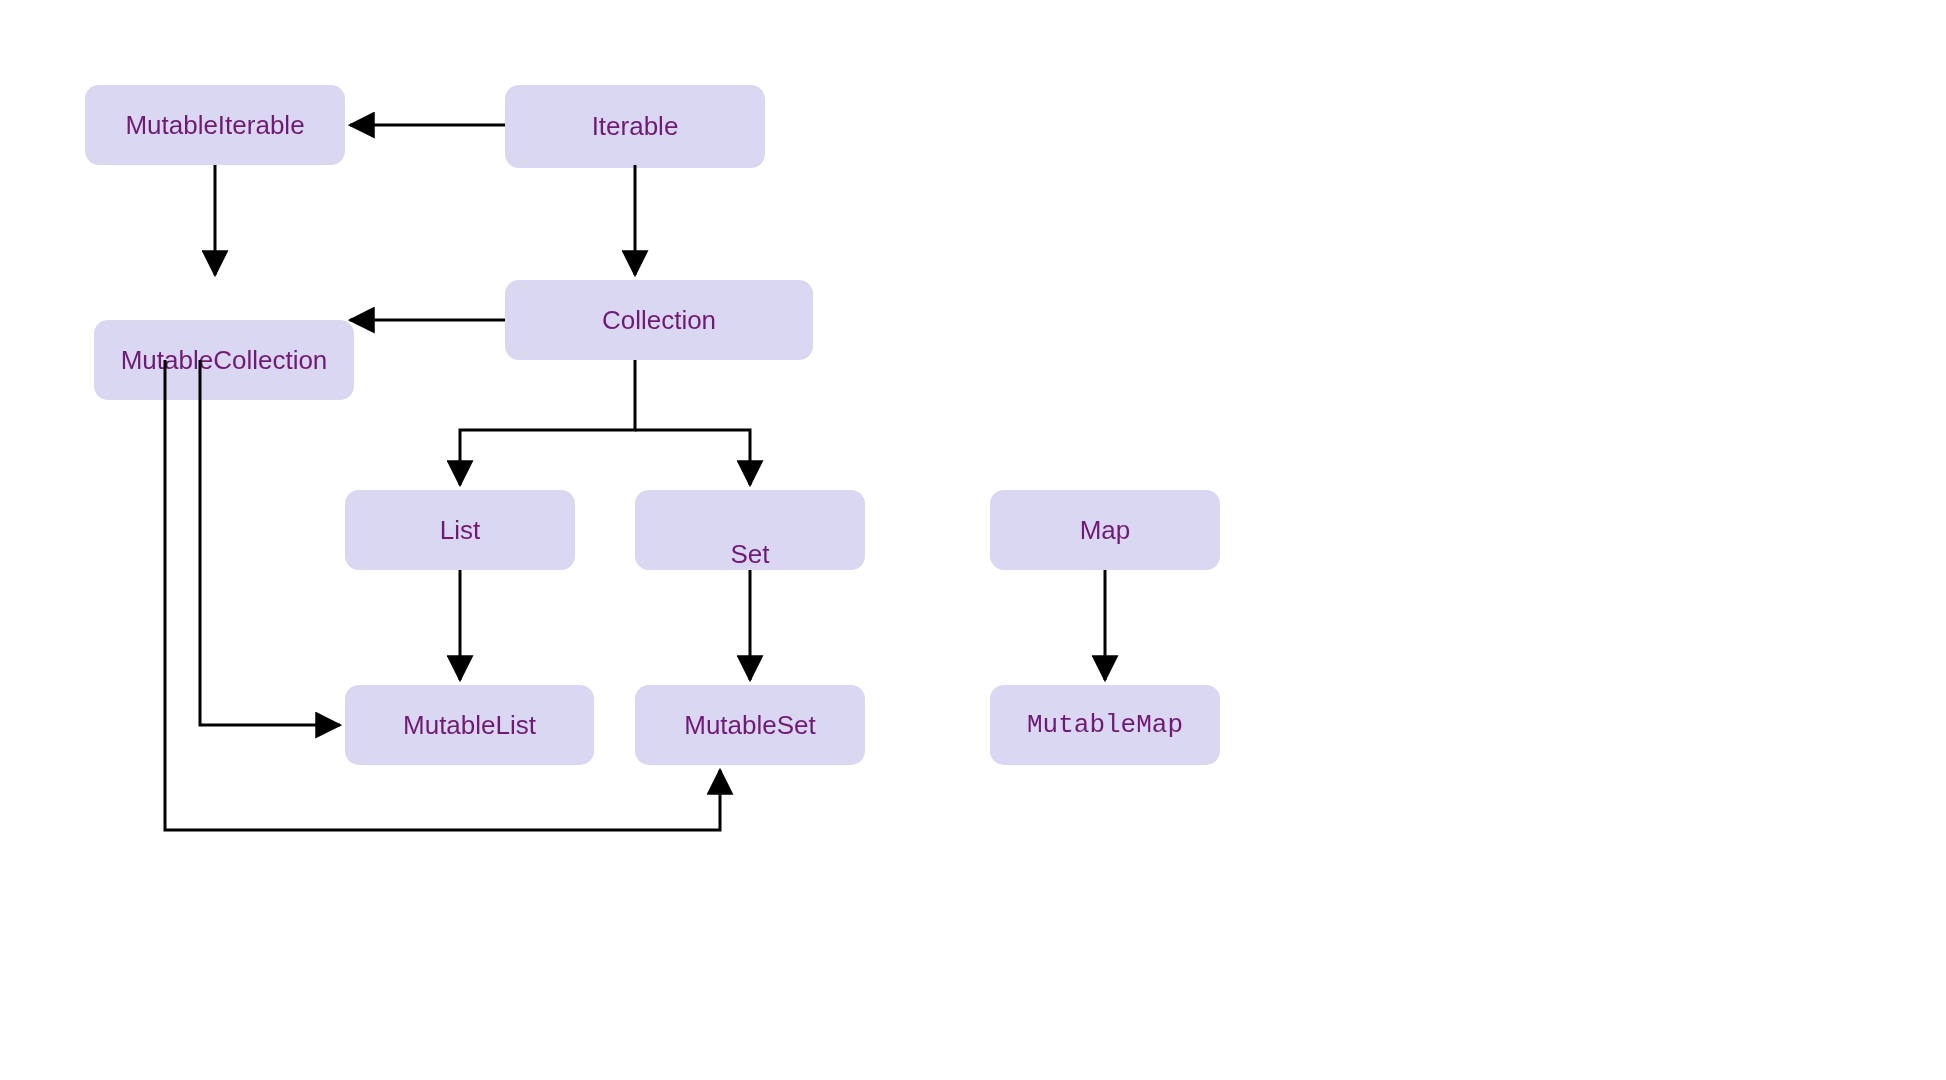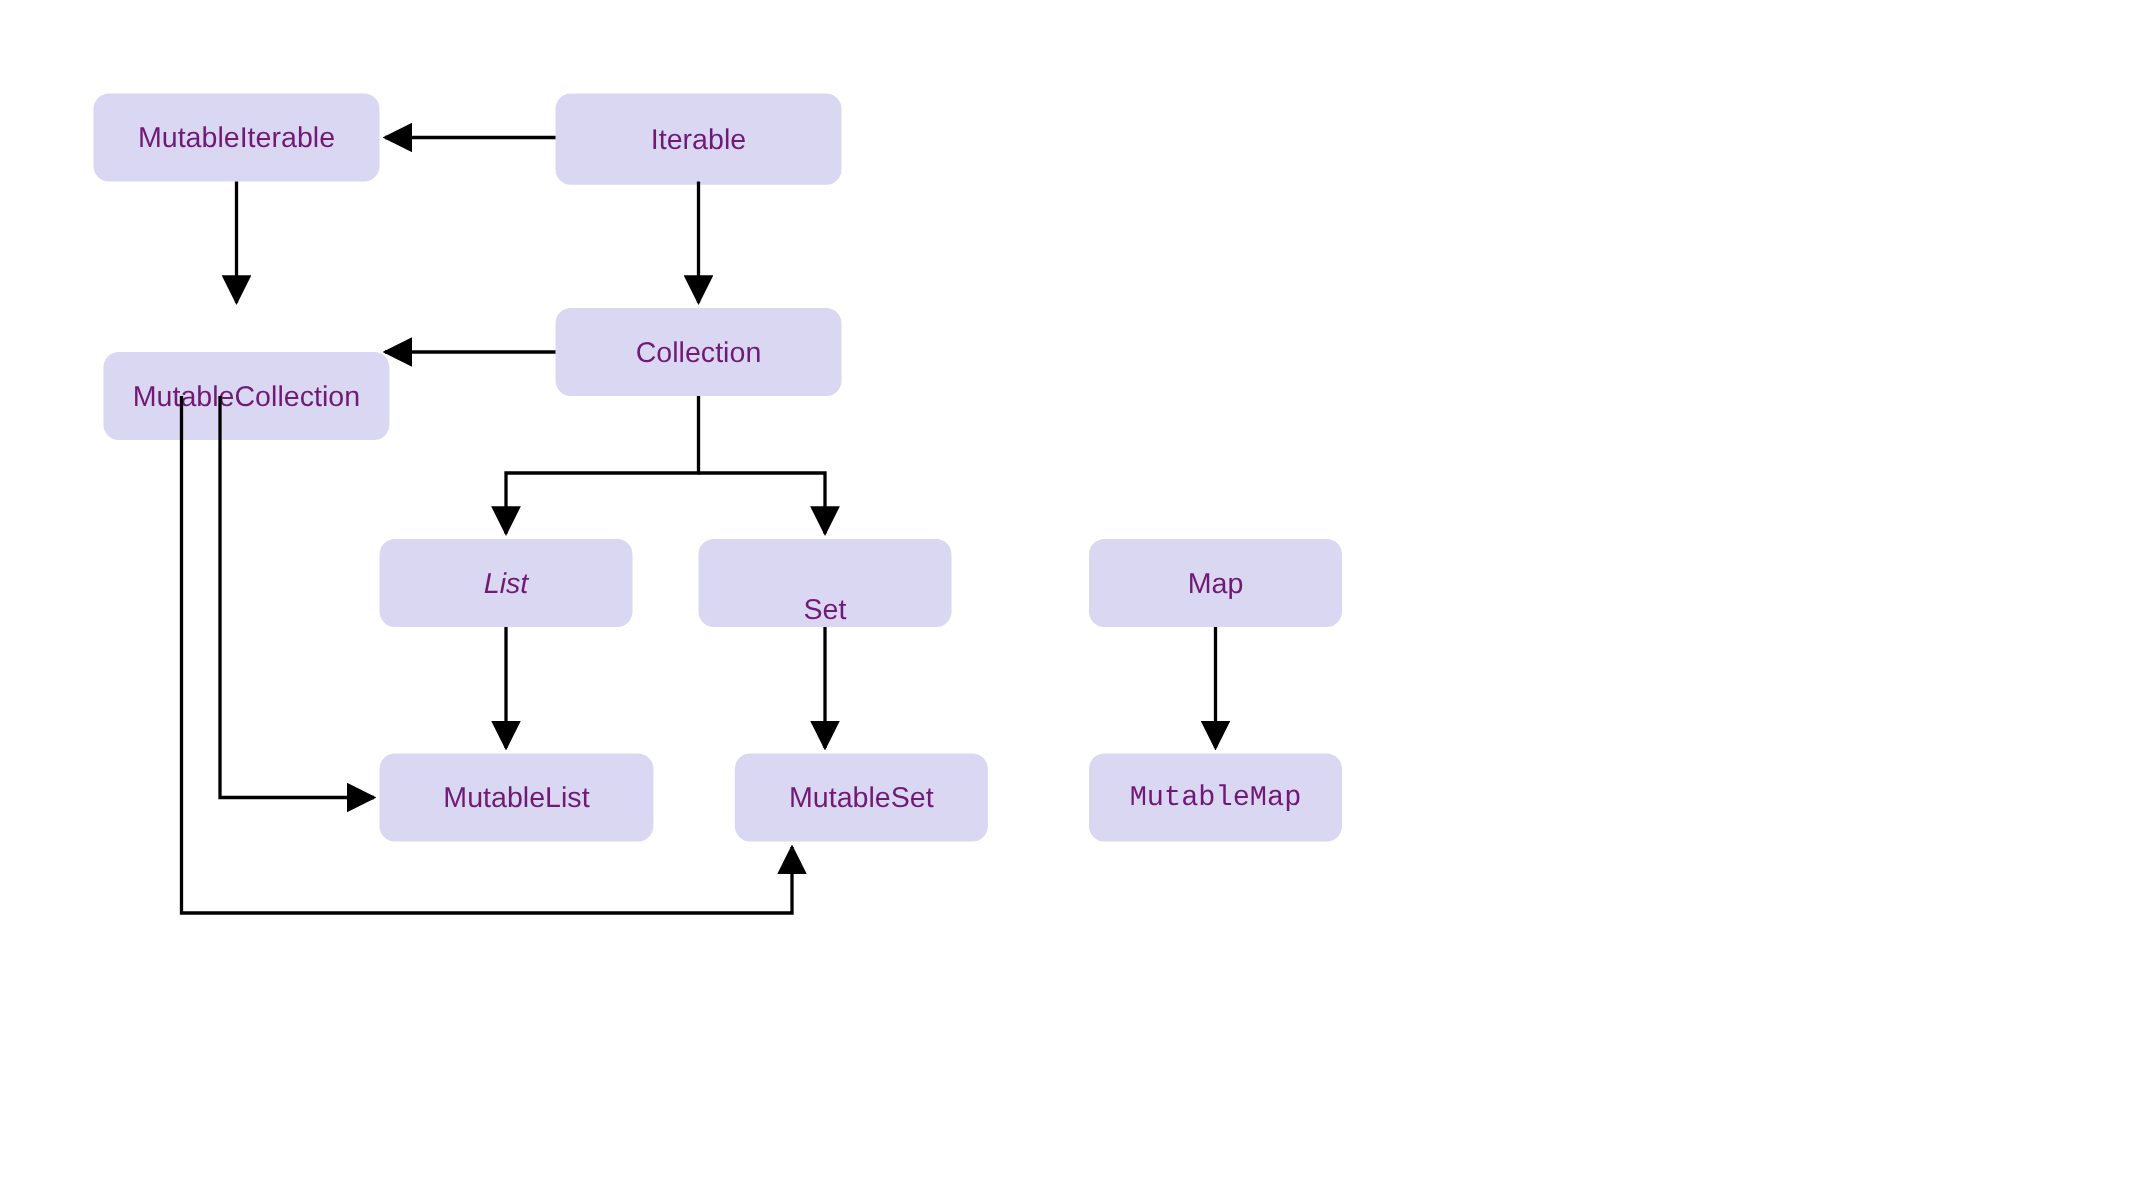"Collection" div.node { width: 260px -> 308px }
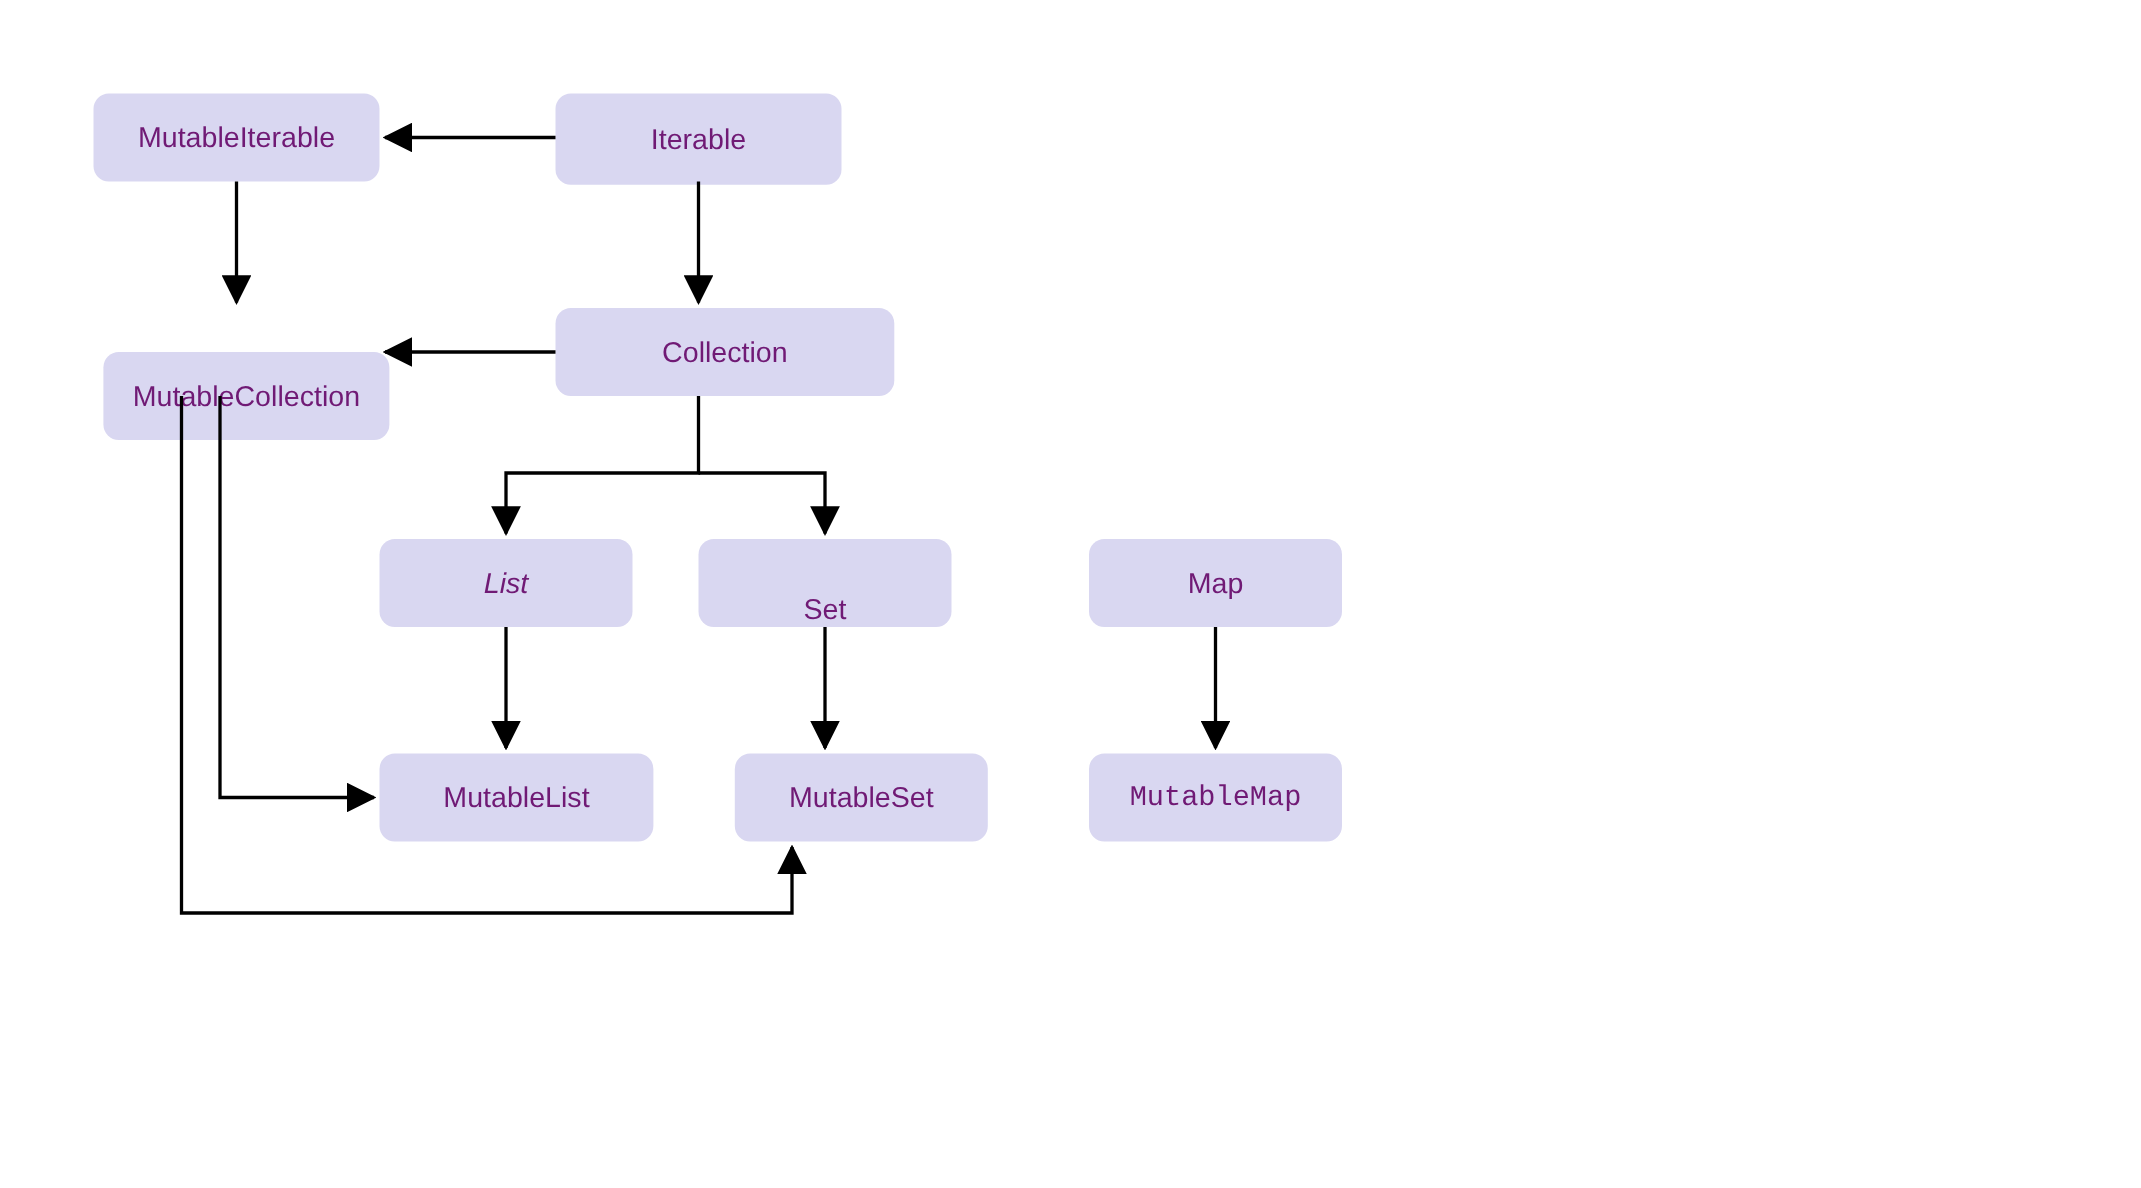"List" div.node { font-style: italic -> none }
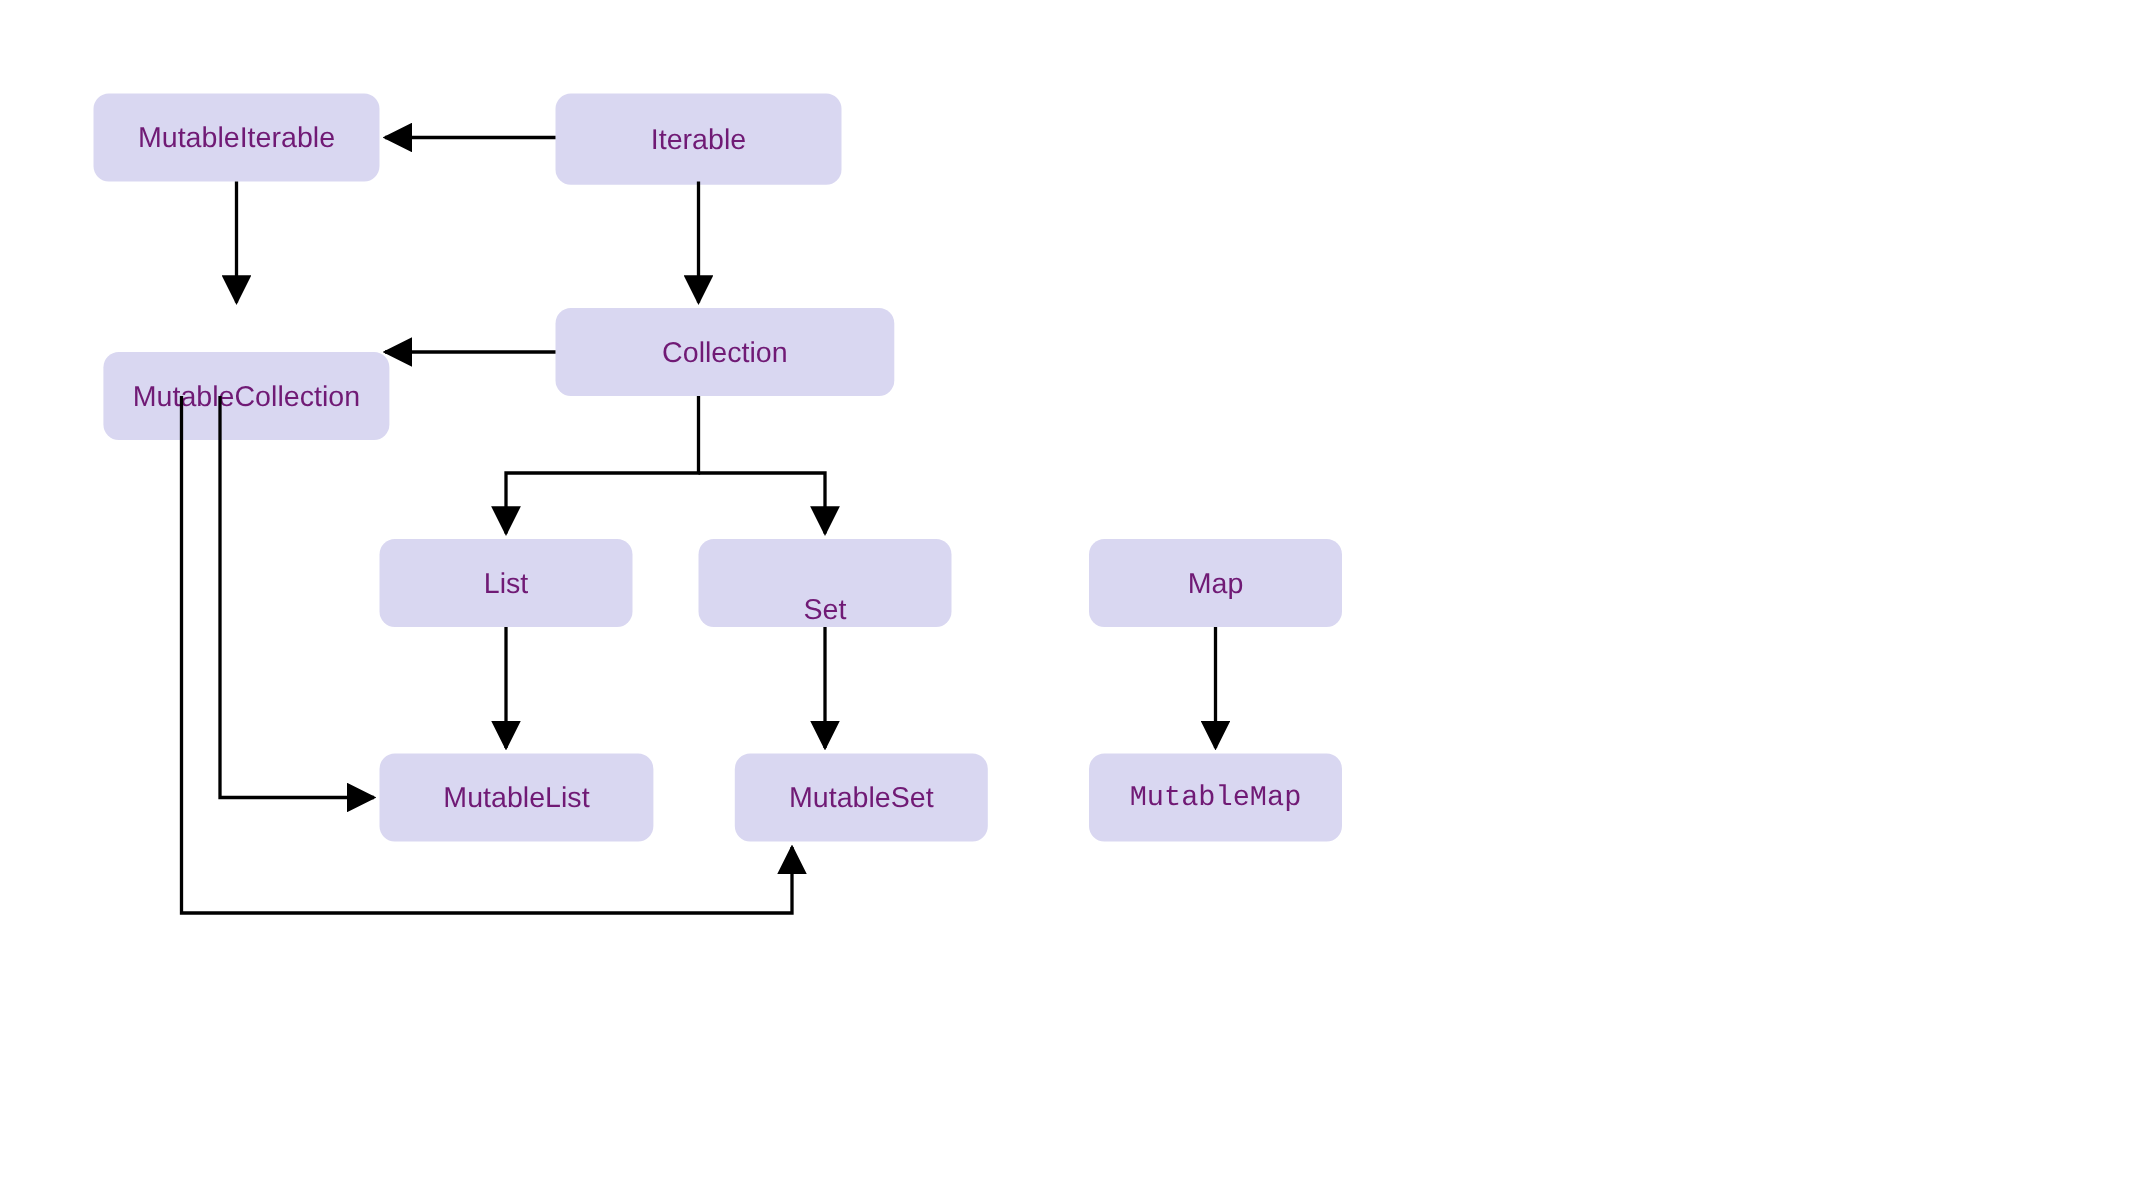"MutableSet" div.node { margin-left: 33px -> none }
